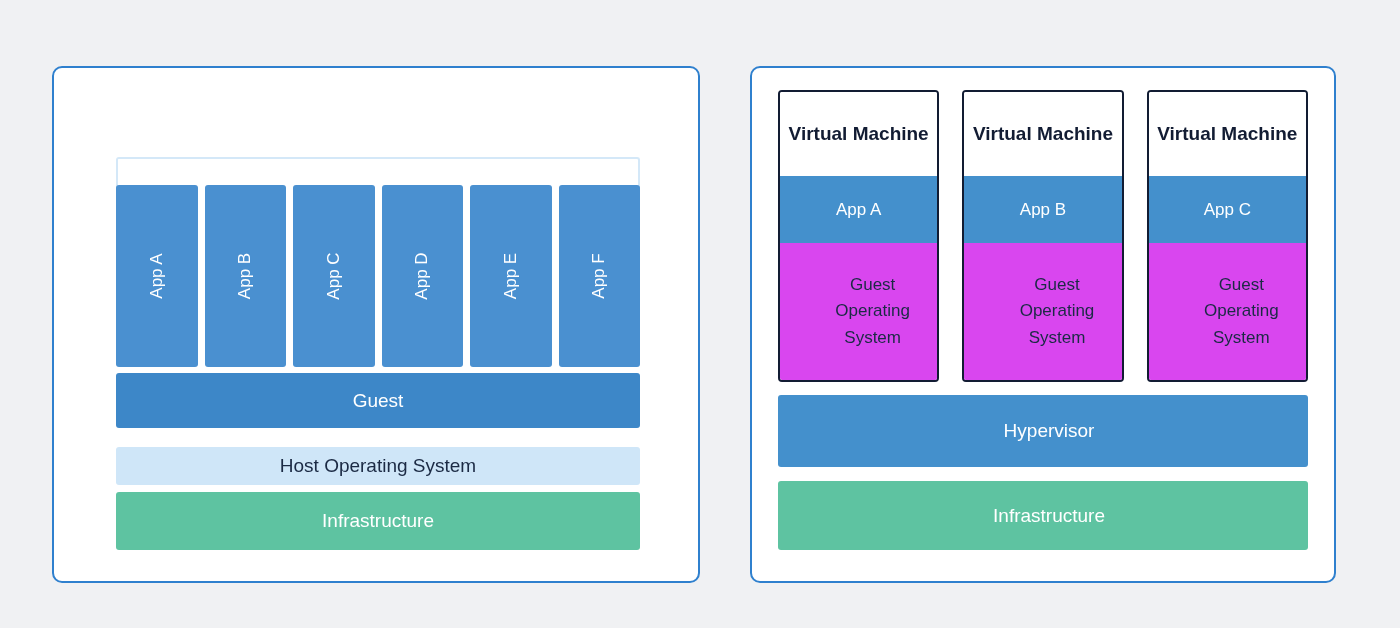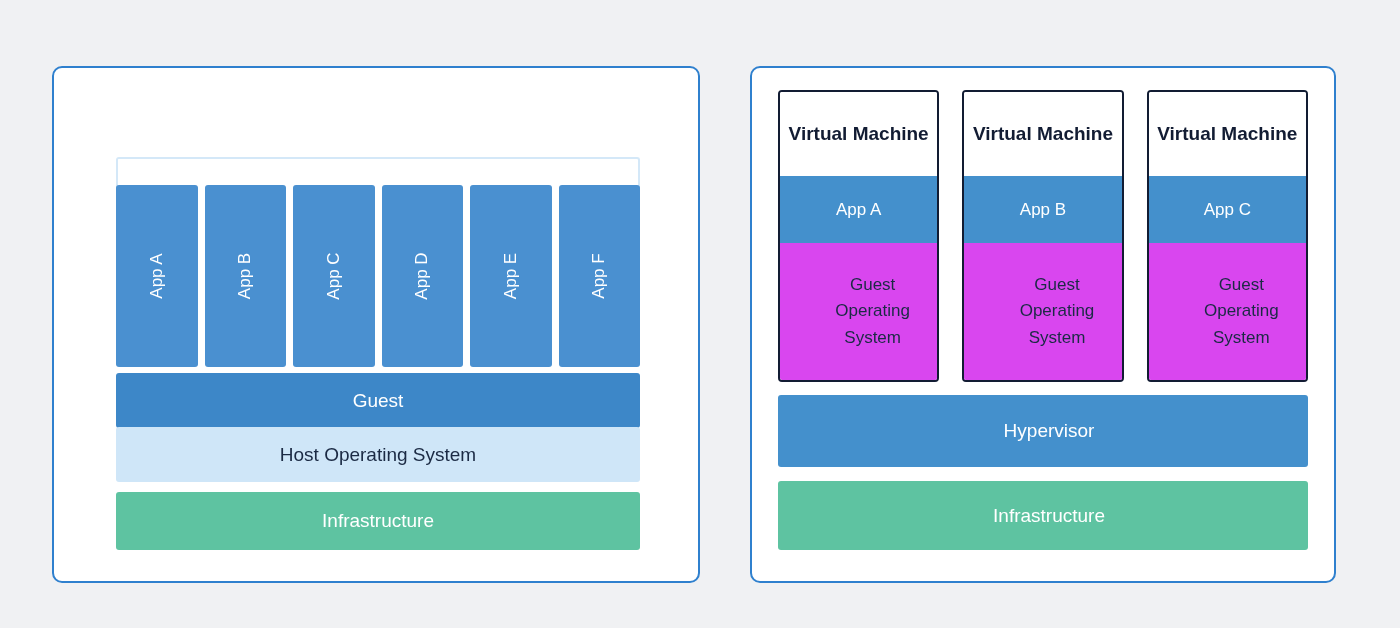"Host Operating System" #bar-host-os { height: 55px -> 38px; top: 359px -> 379px }
